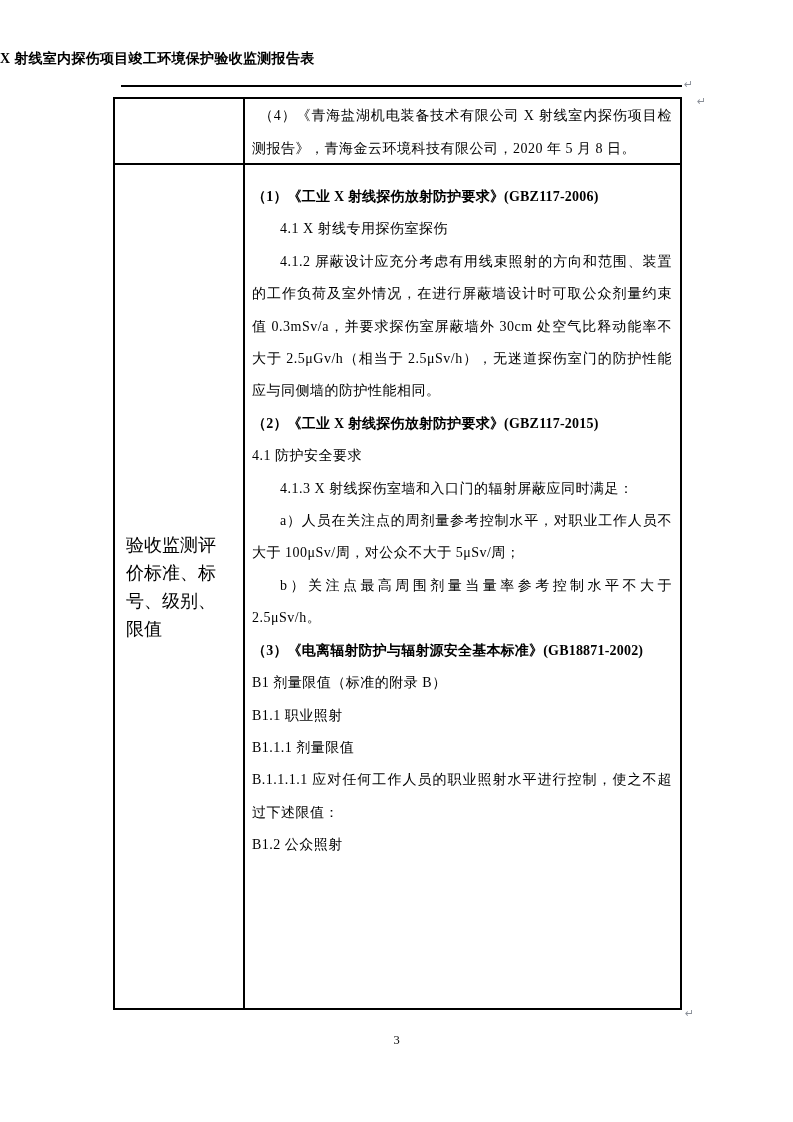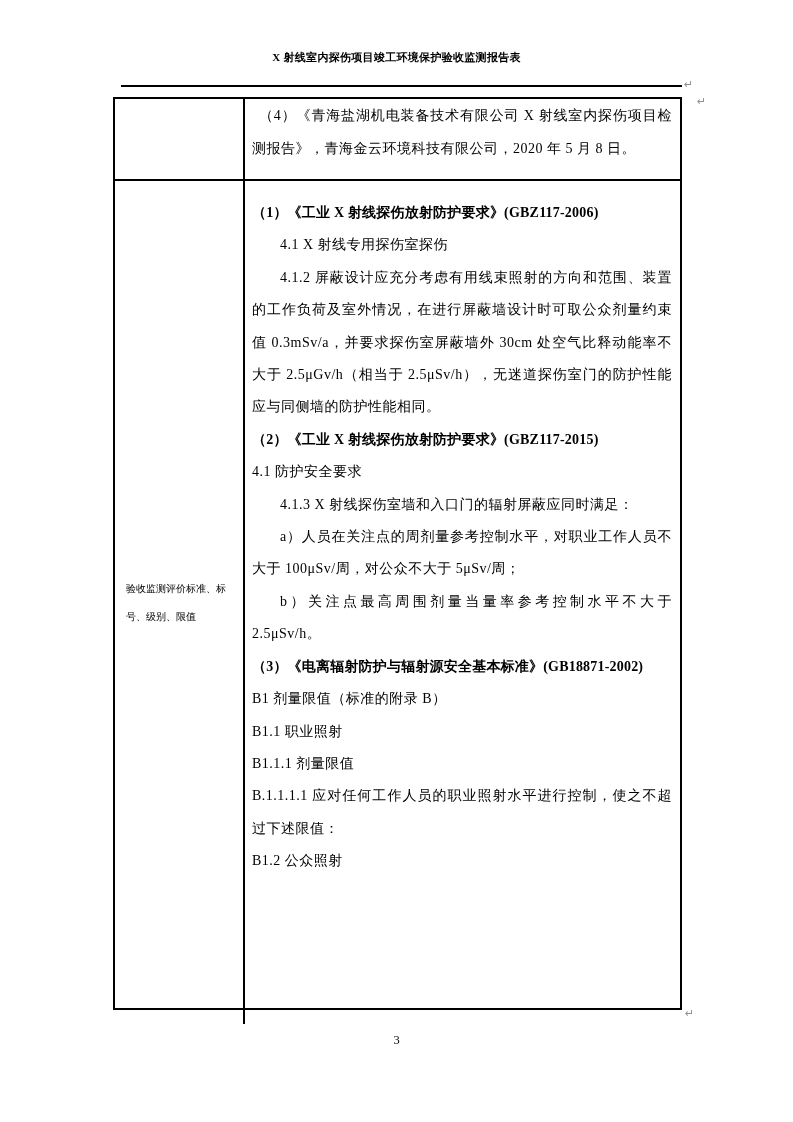"X 射线室内探伤项目竣工环境保护验收监测报告表" .doc-title { font-size: 11px -> 14px; text-align: center -> left }
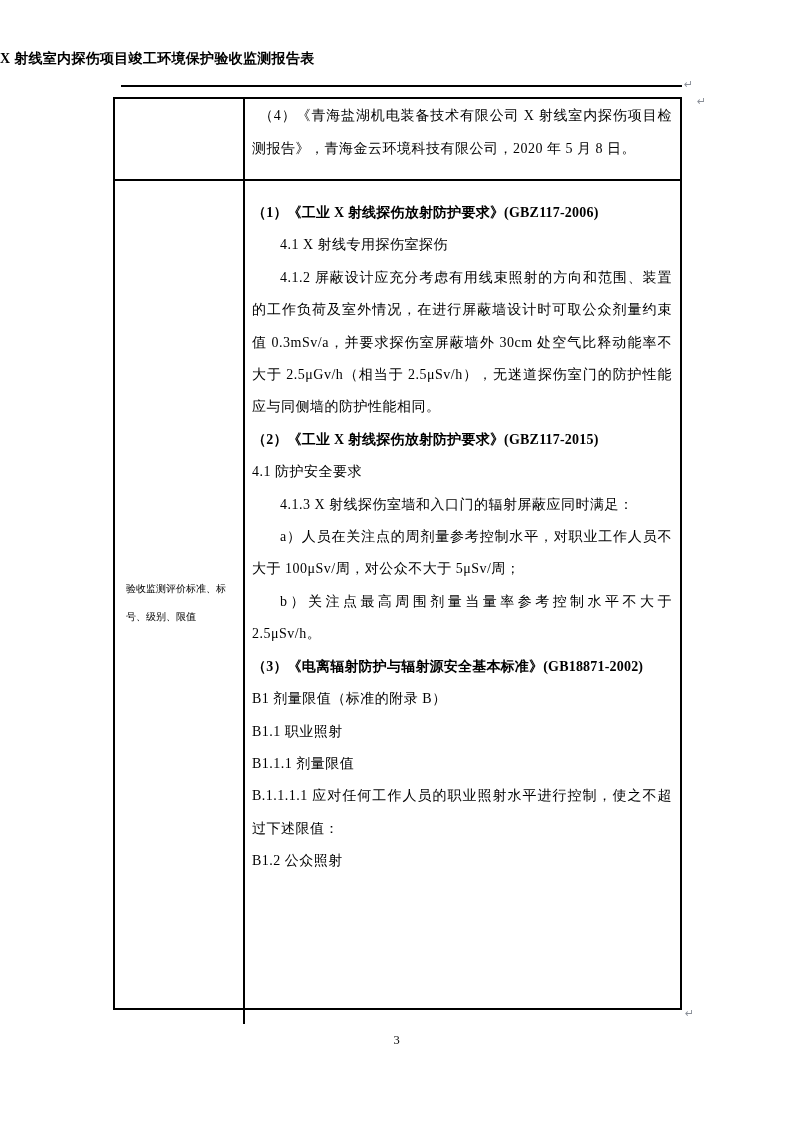"（4）《青海盐湖机电装备技术有限公司 X" .t-row.reference-row { height: 82px -> 66px }
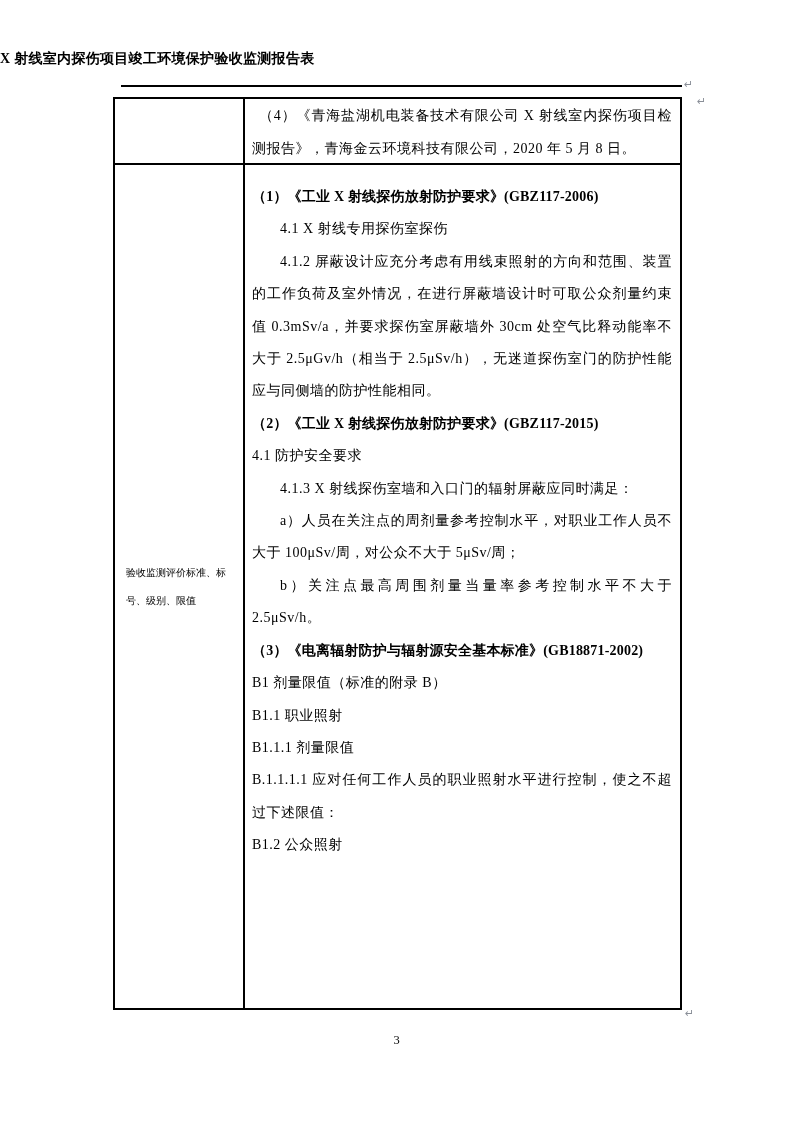"验收监测评价标准、标号、级别、限值" .cell-label { font-size: 10px -> 18px }
